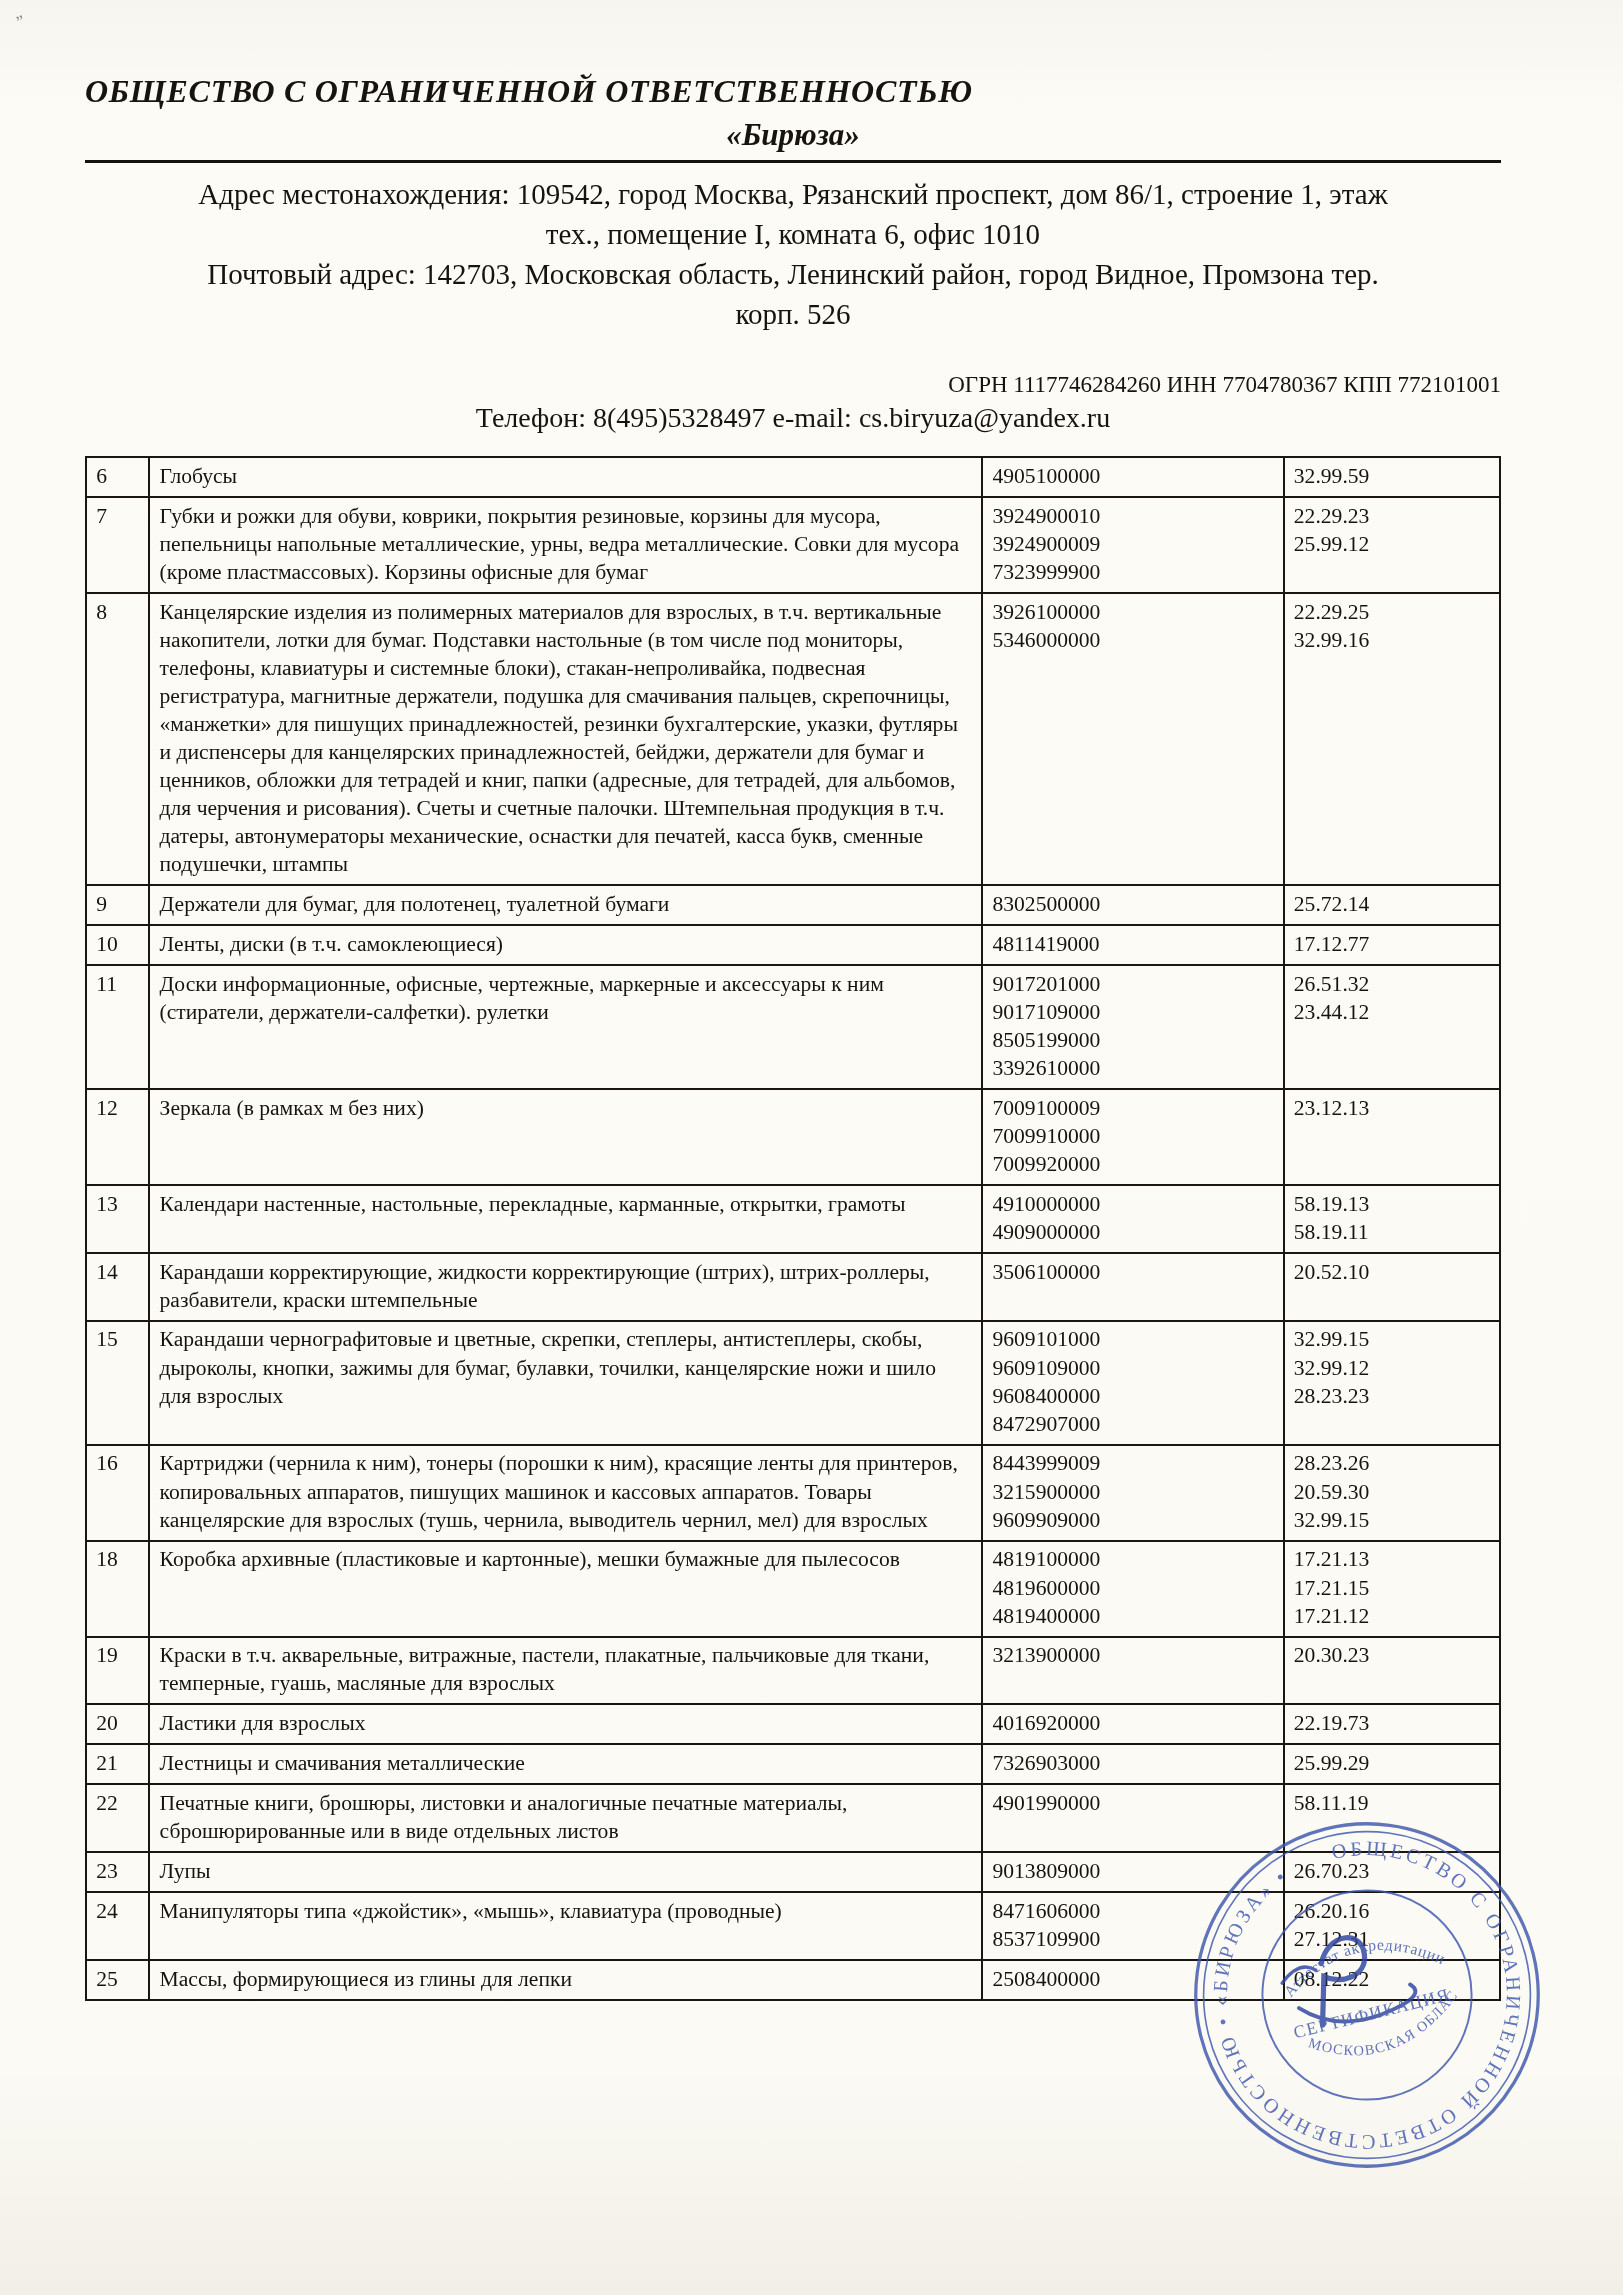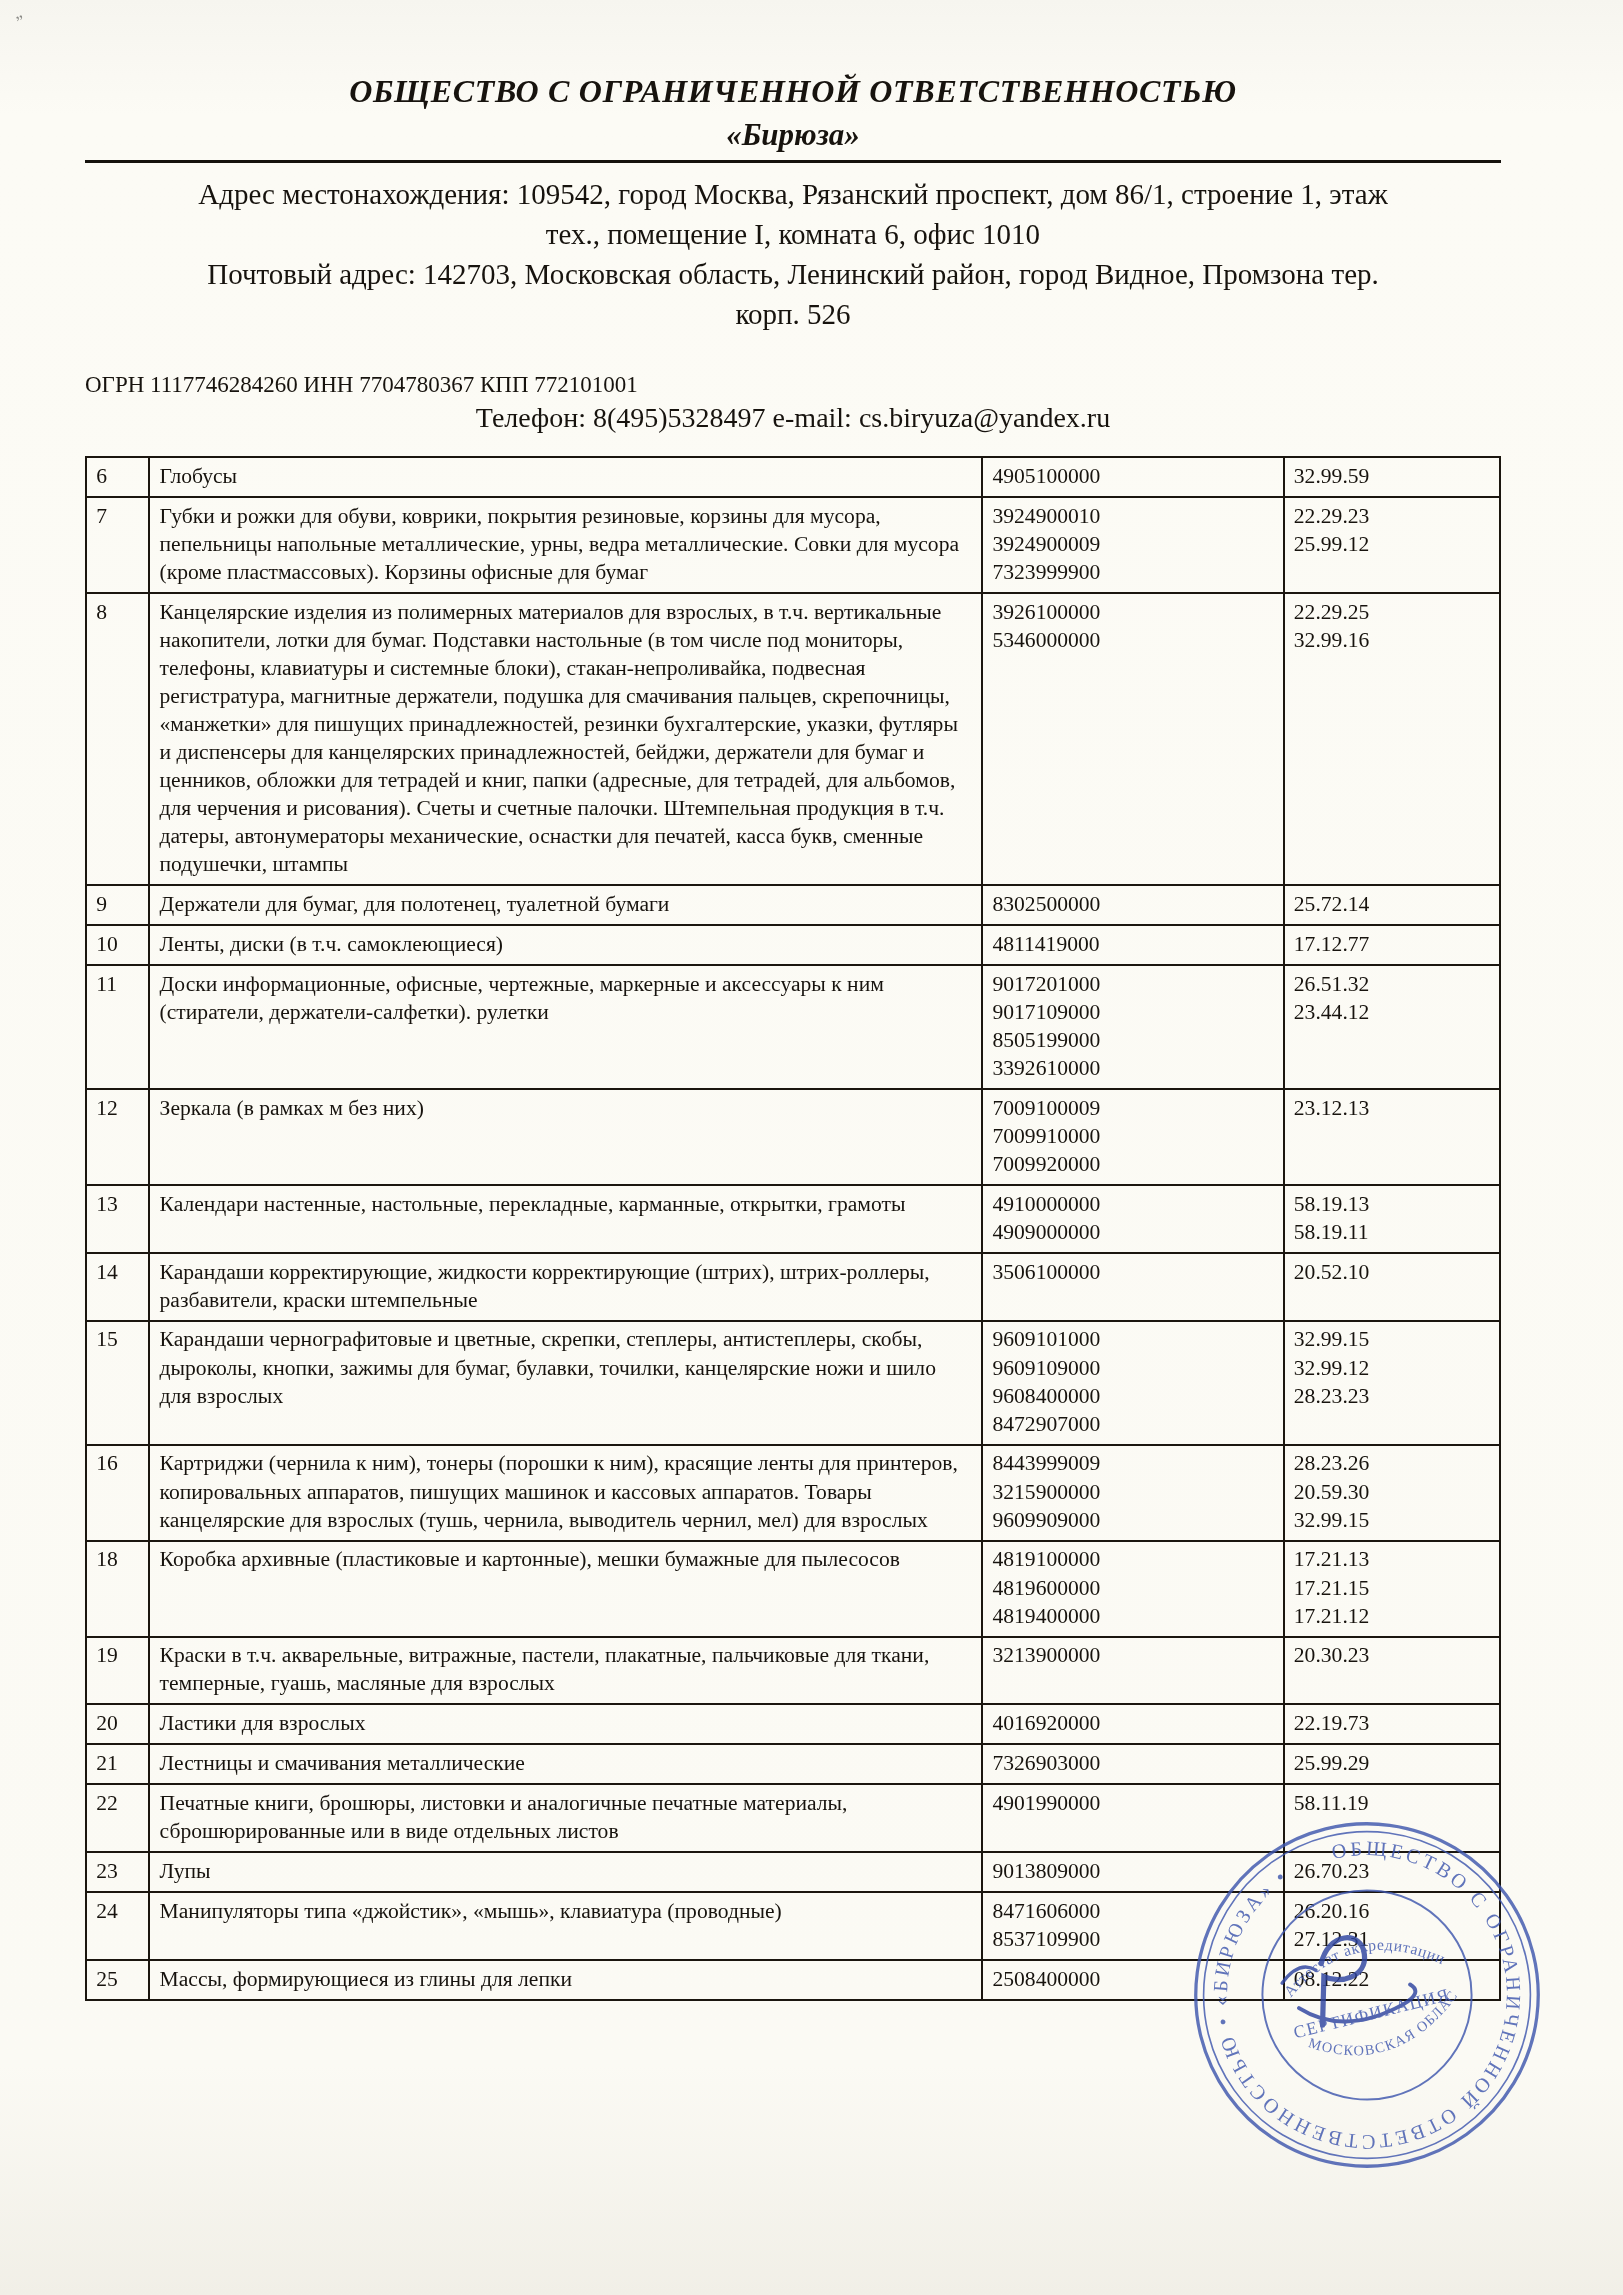"ОБЩЕСТВО С ОГРАНИЧЕННОЙ ОТВЕТСТВЕННОСТЬЮ" .title { text-align: center -> none }
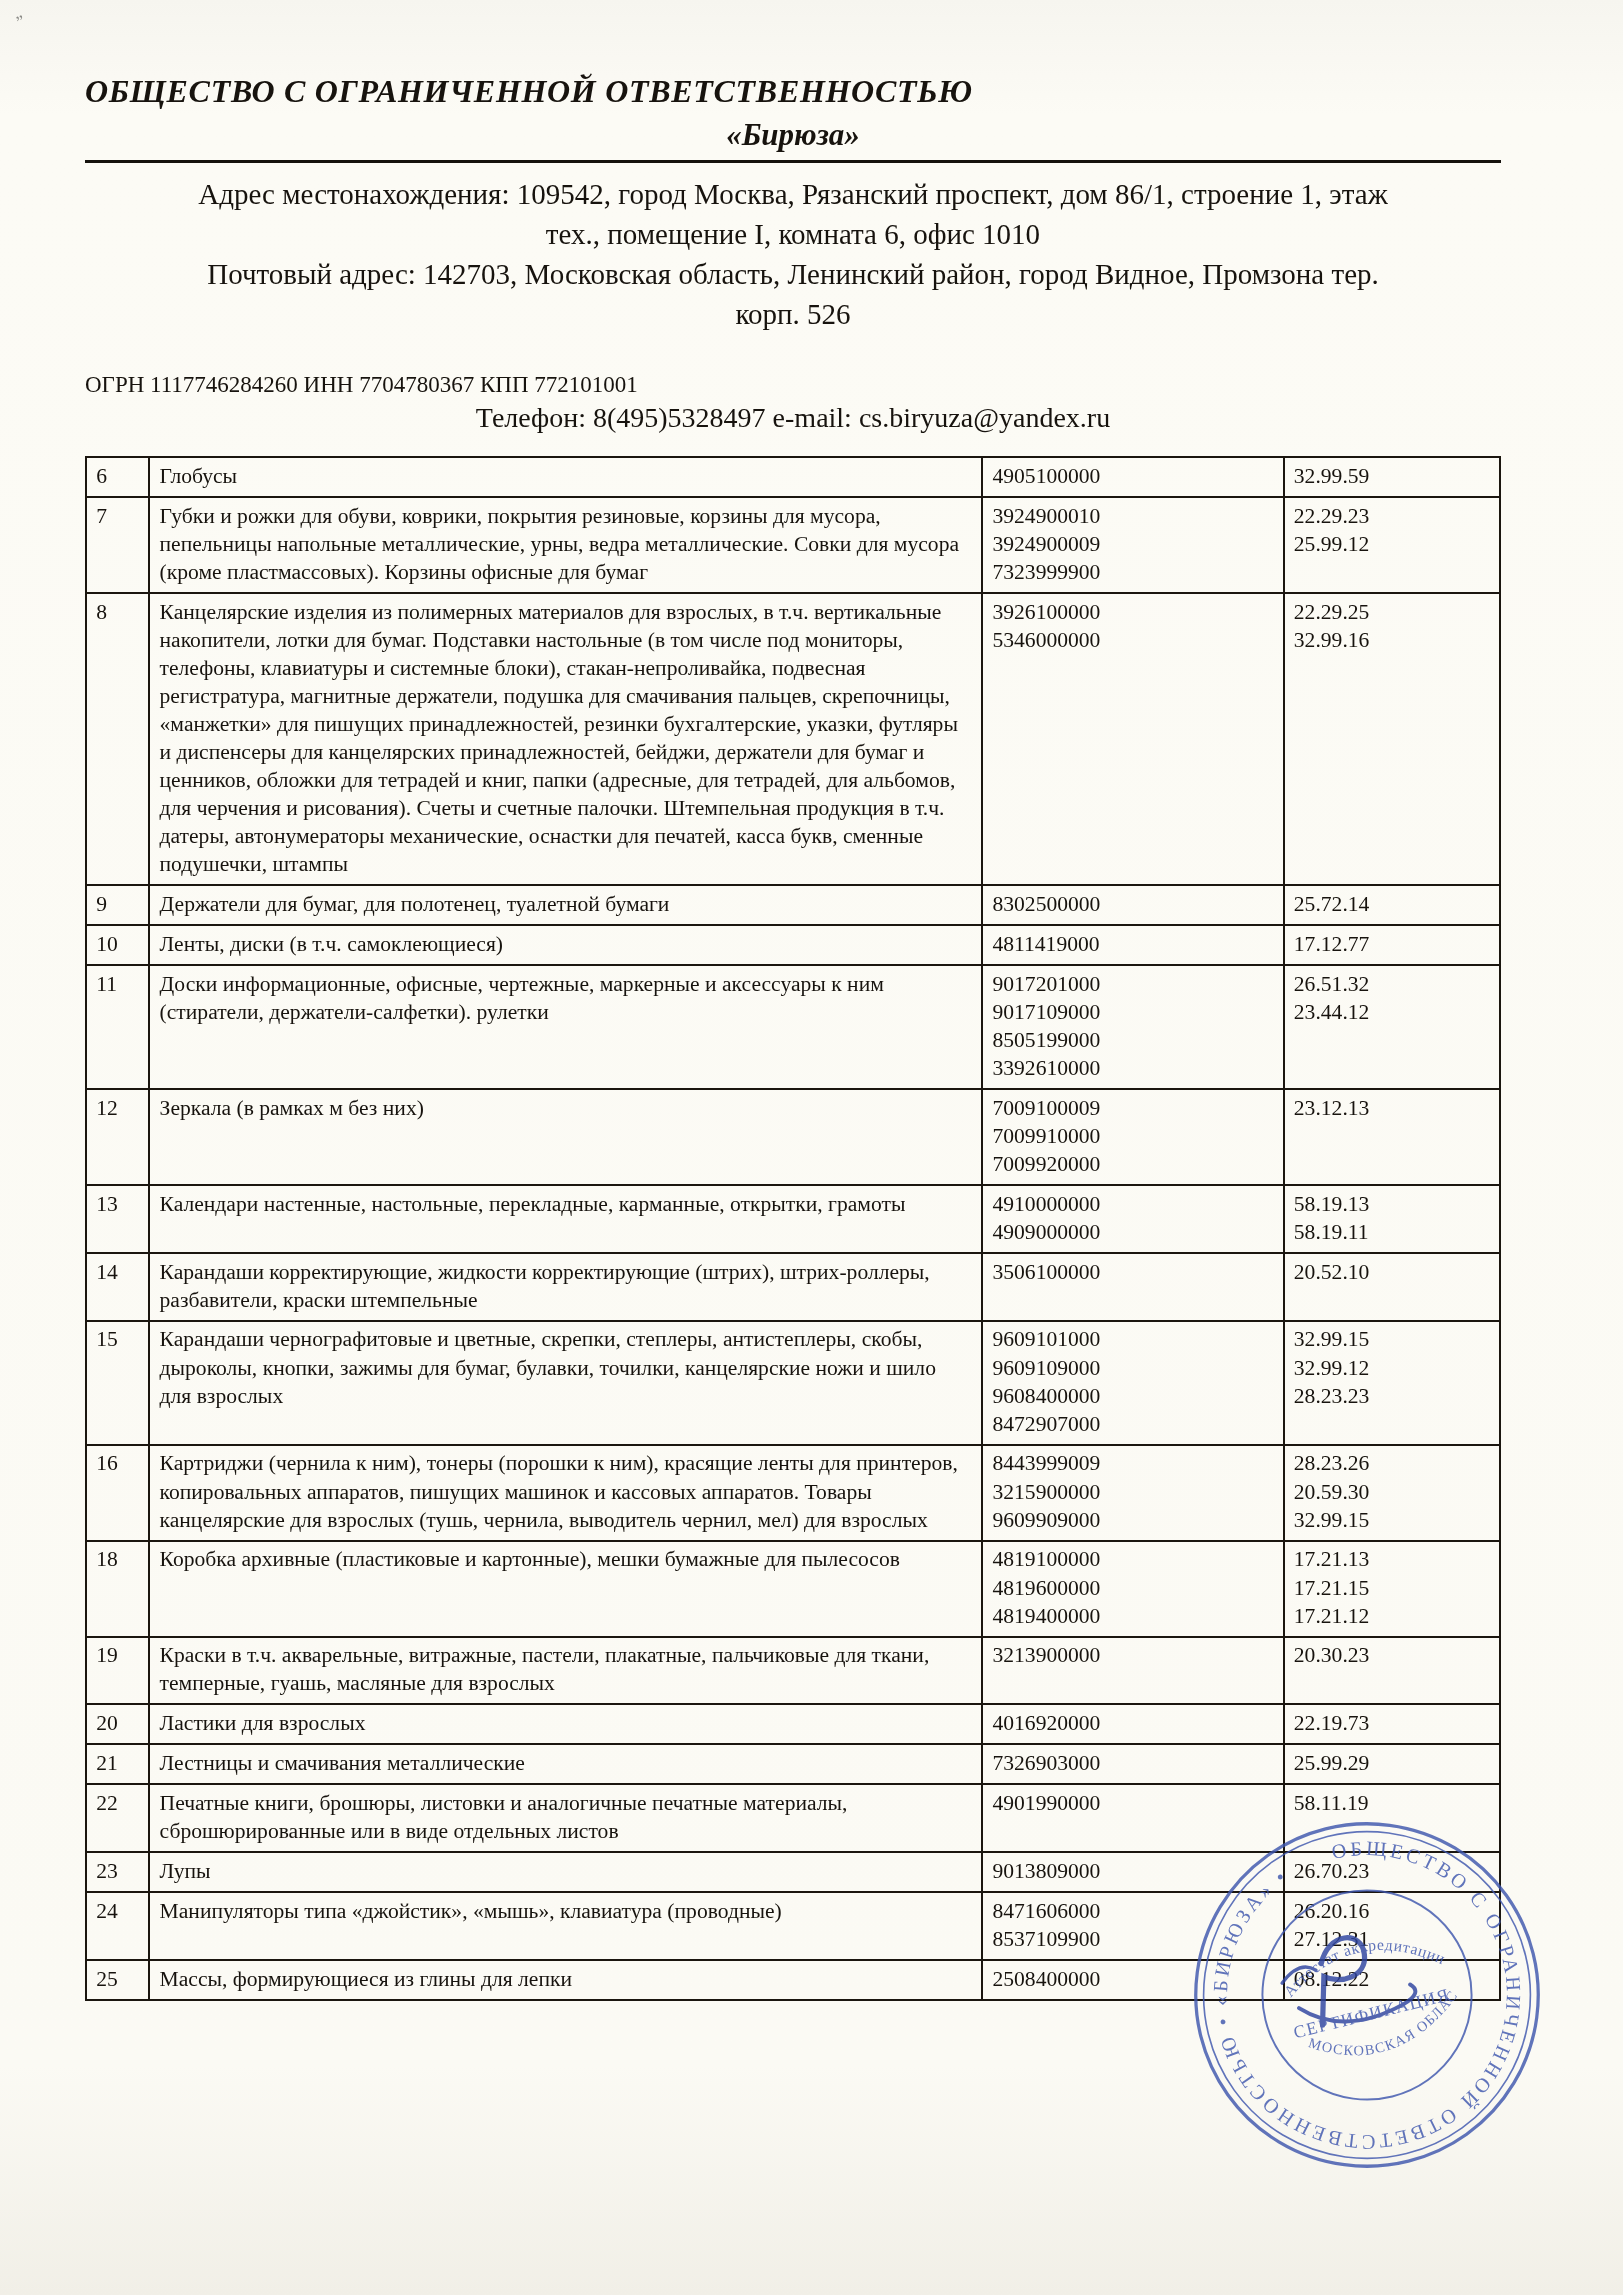"ОГРН 1117746284260 ИНН 7704780367 КПП" .reg { text-align: left -> right }
